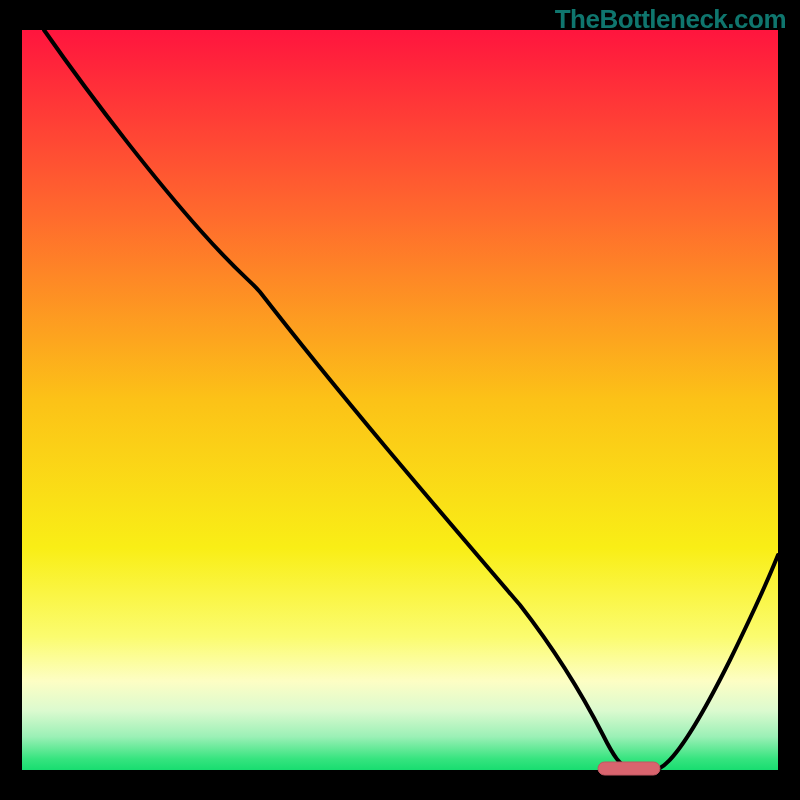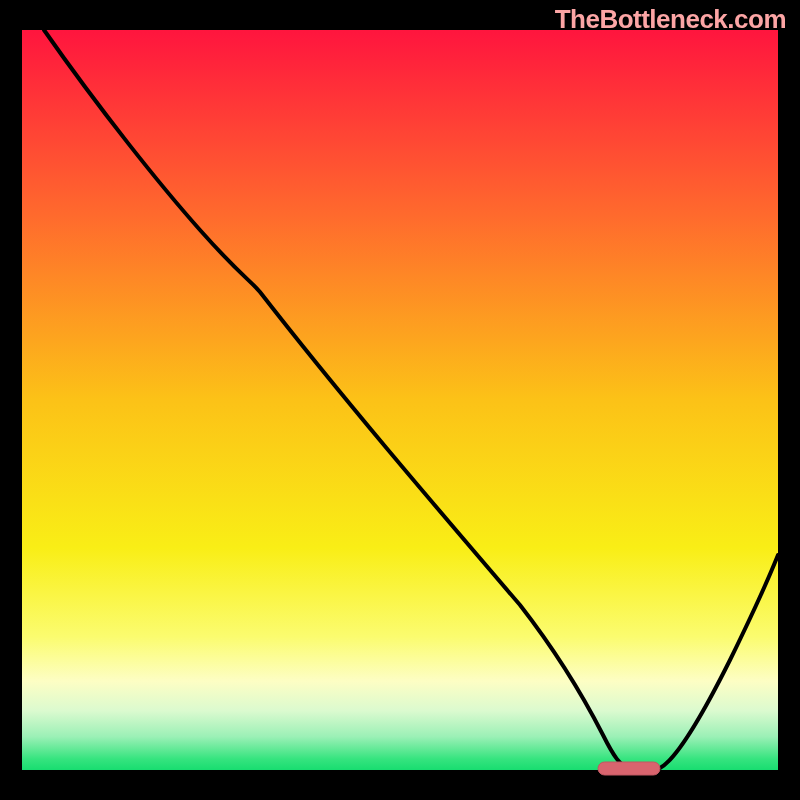"TheBottleneck.com" .watermark { color: #fca5a5 -> #0f766e }
